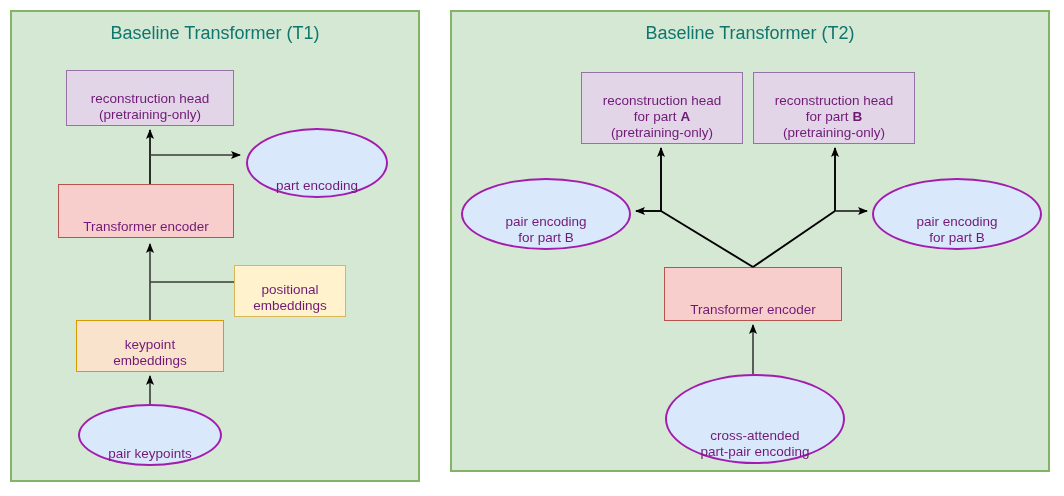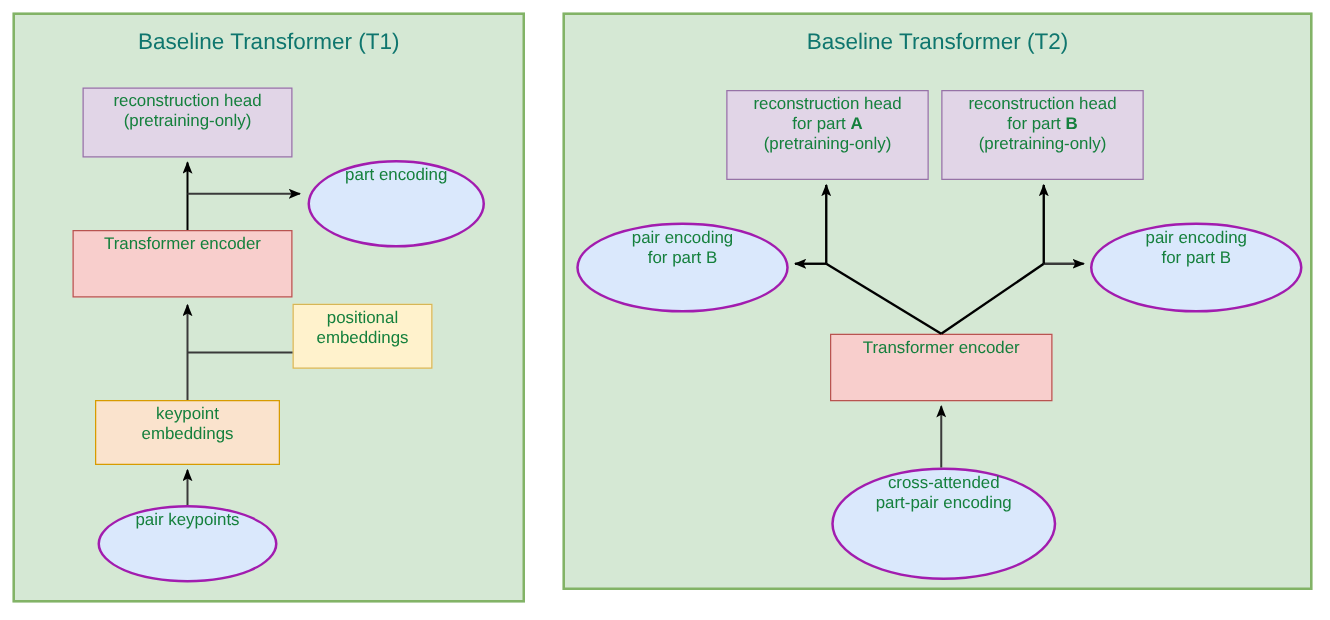"reconstruction head" .node { align-items: flex-start -> flex-end; color: #15803d -> #701a75 }
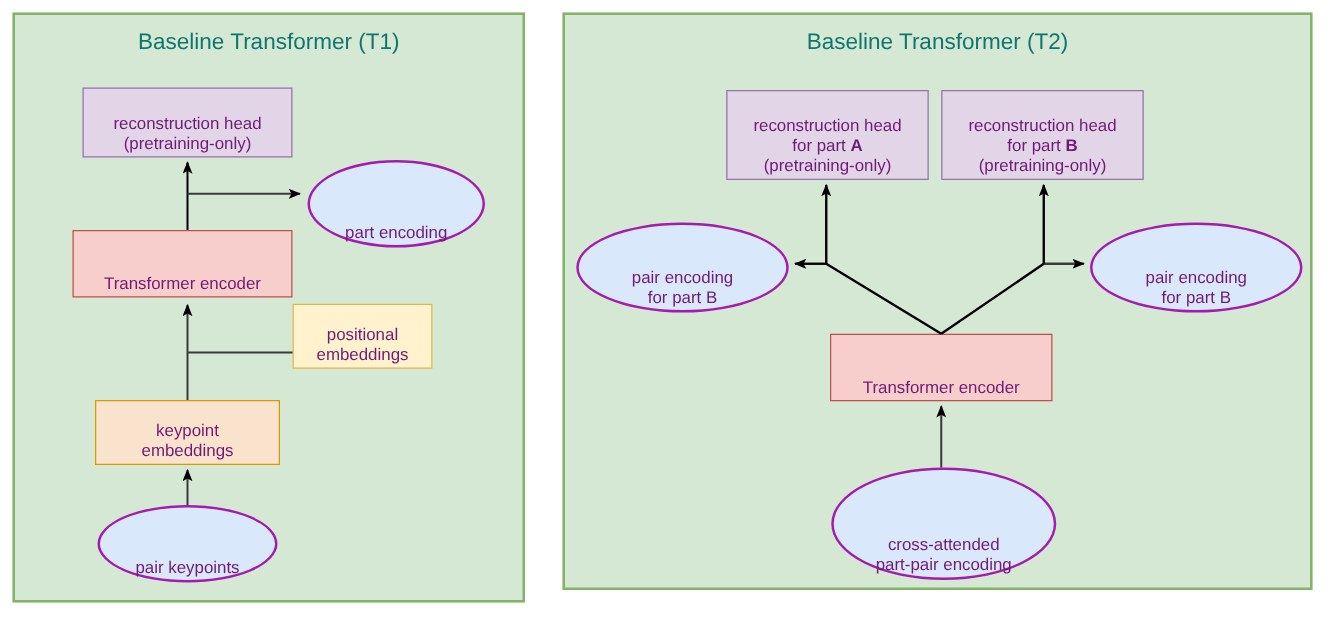"positional" #t1-pos-emb { top: 243px -> 265px }
